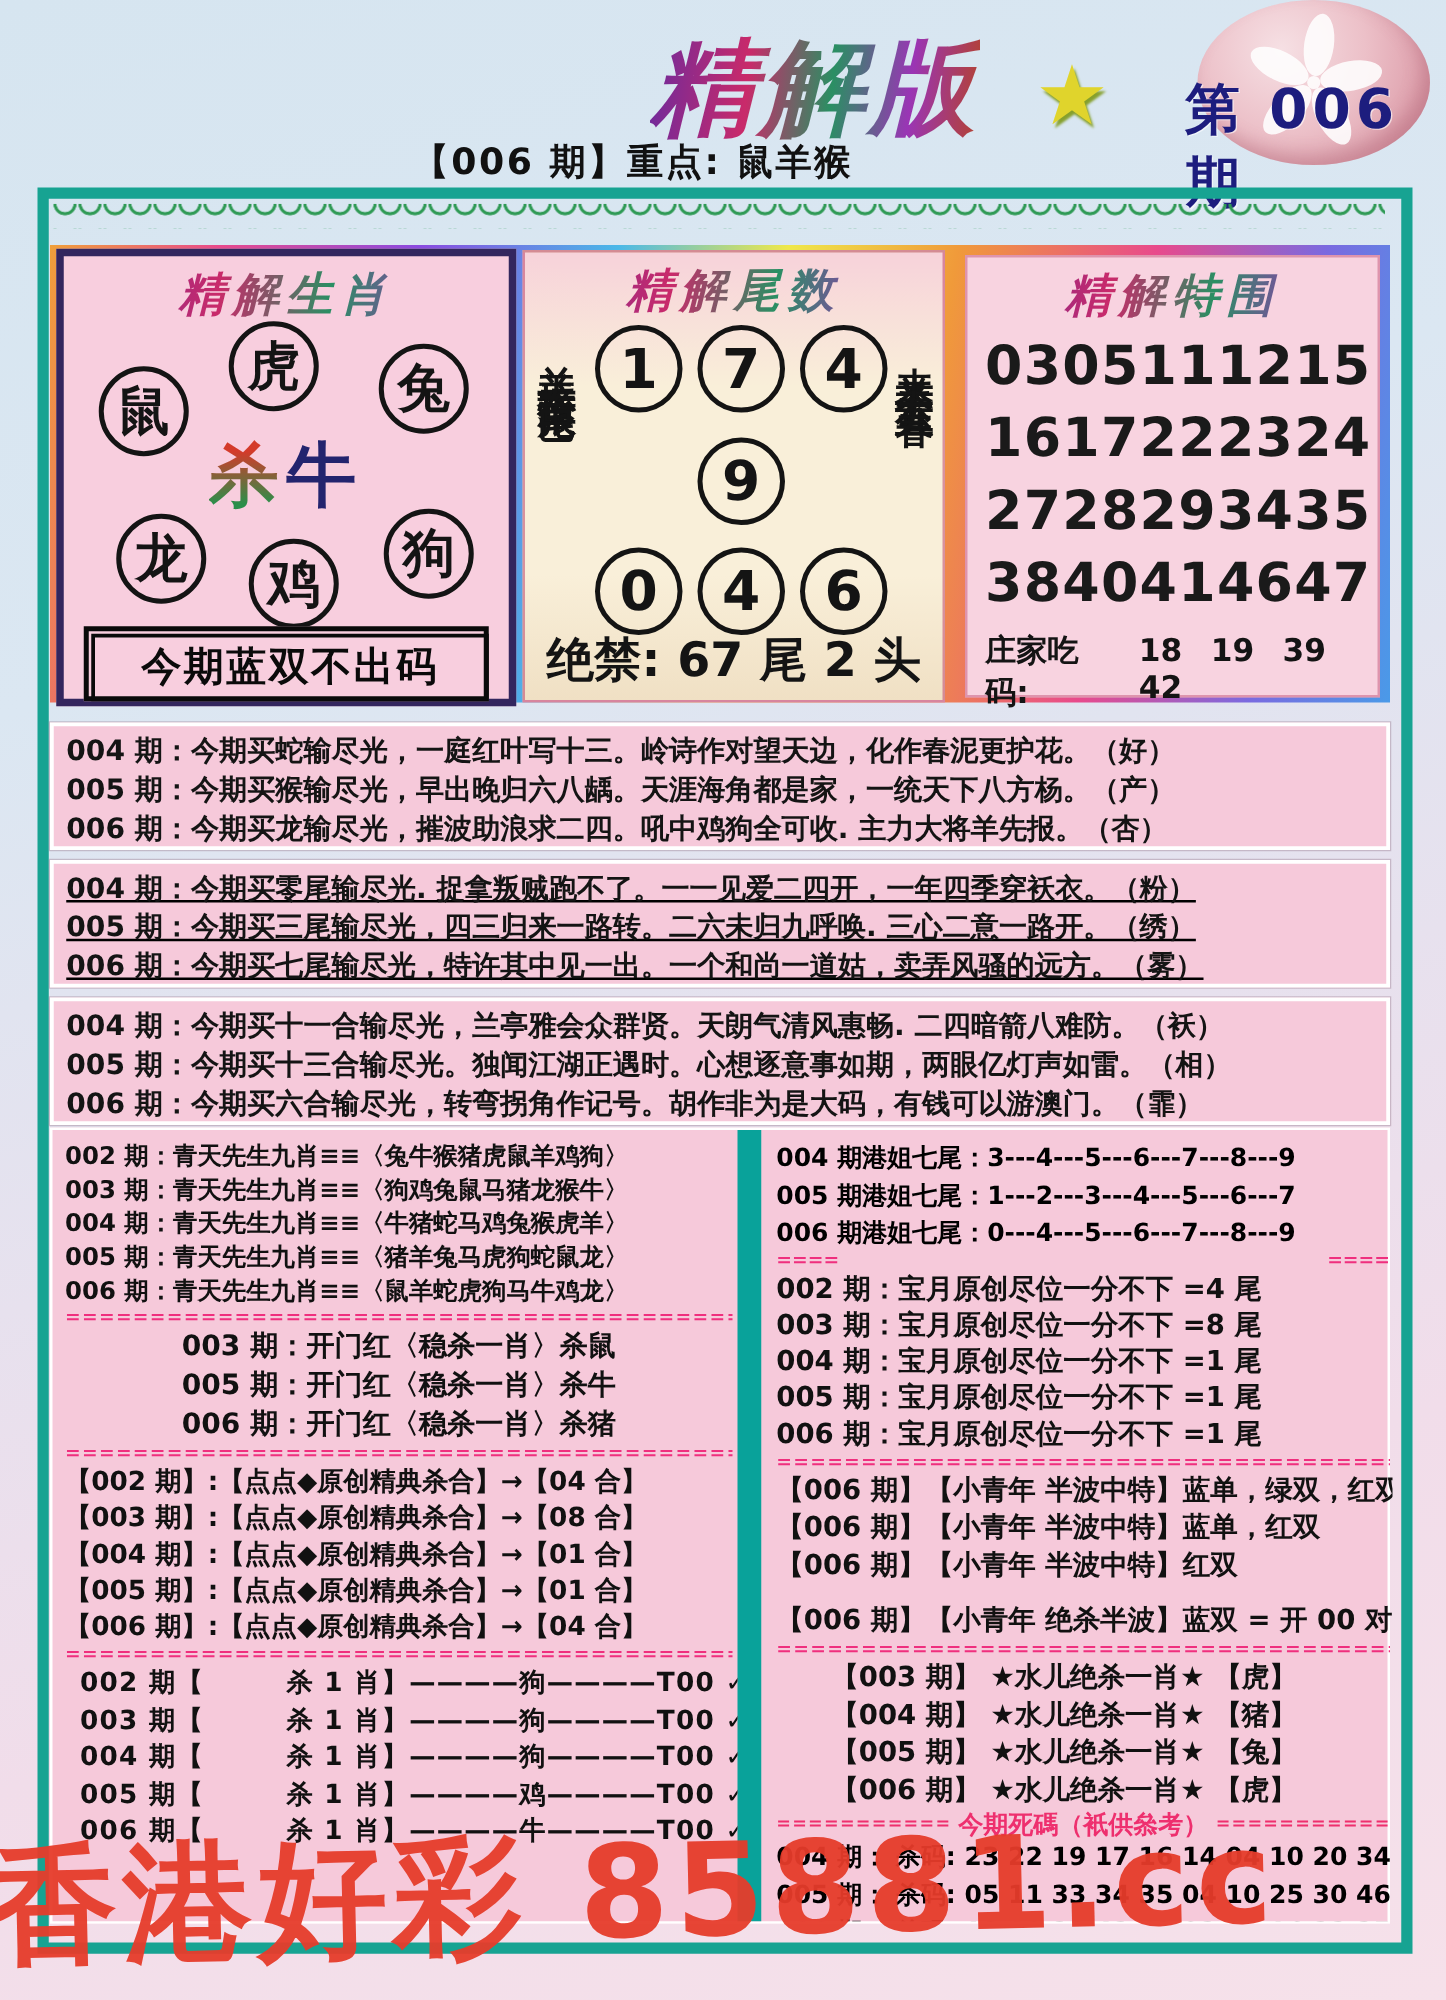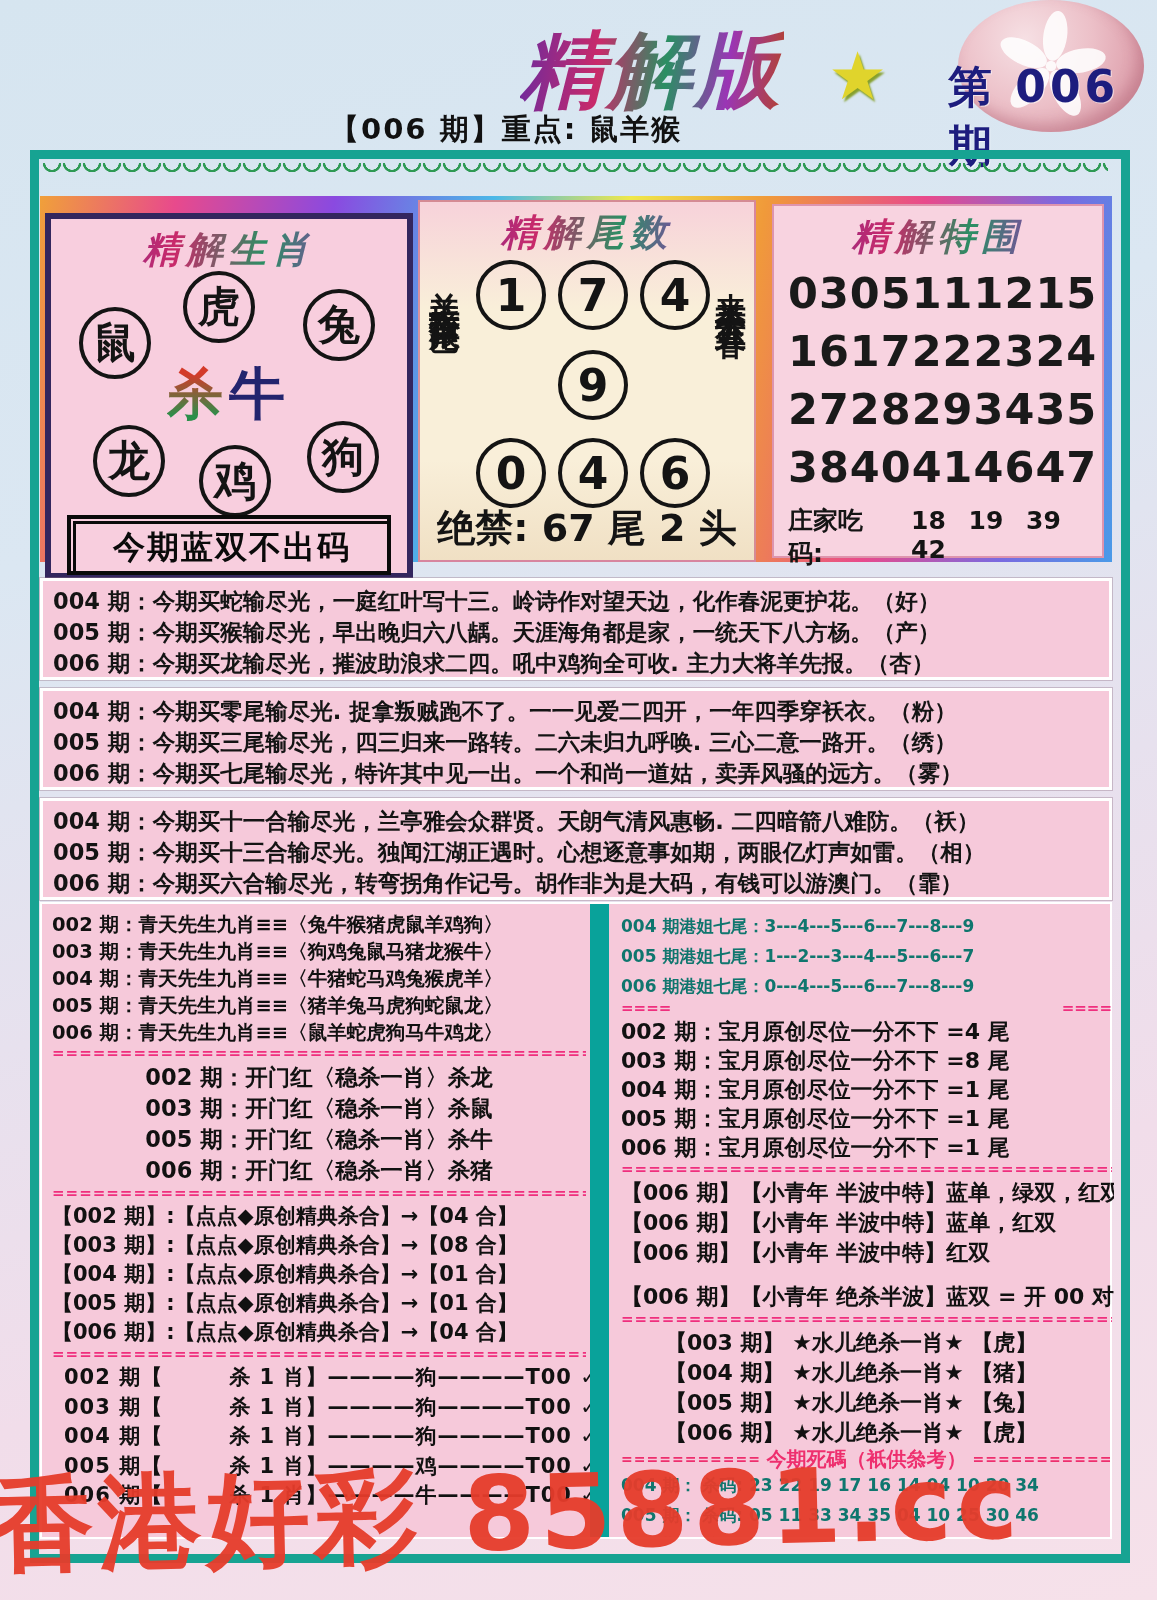"精解生肖" .box1 { top: 17px -> 3px }
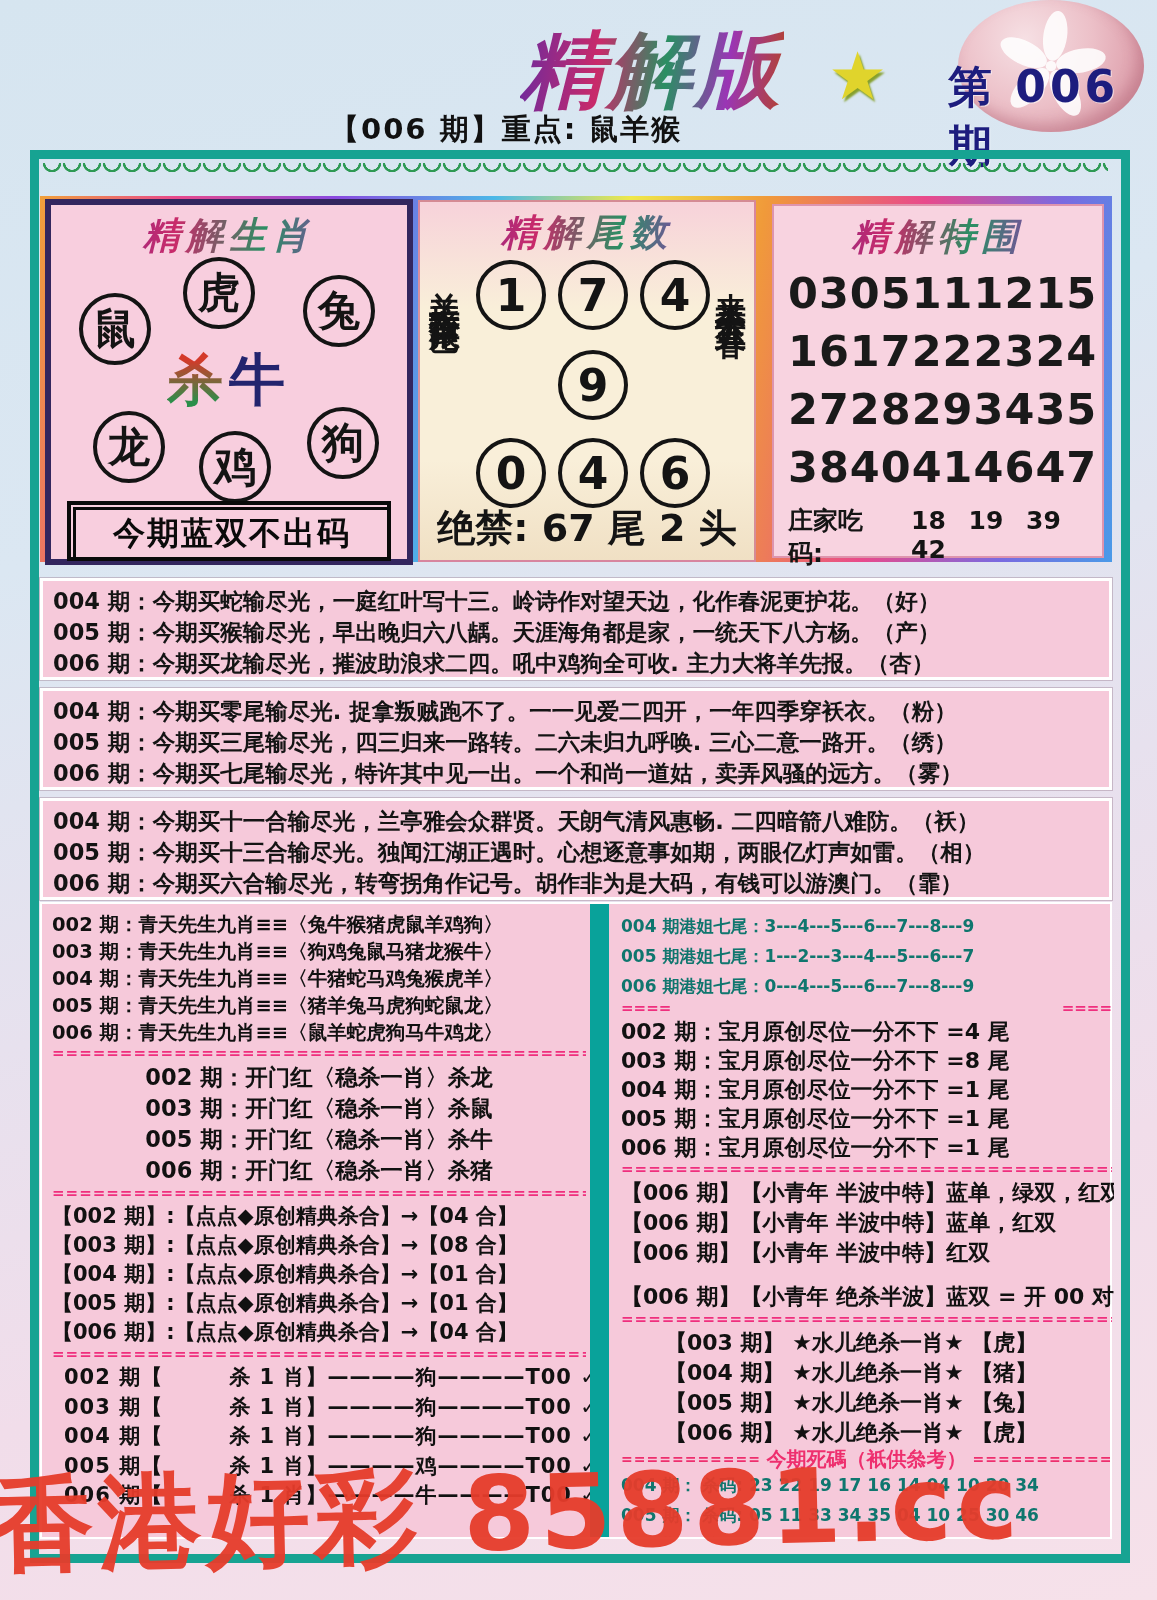"004 期：今期买零尾输尽光." div.abs { text-decoration: none -> underline }
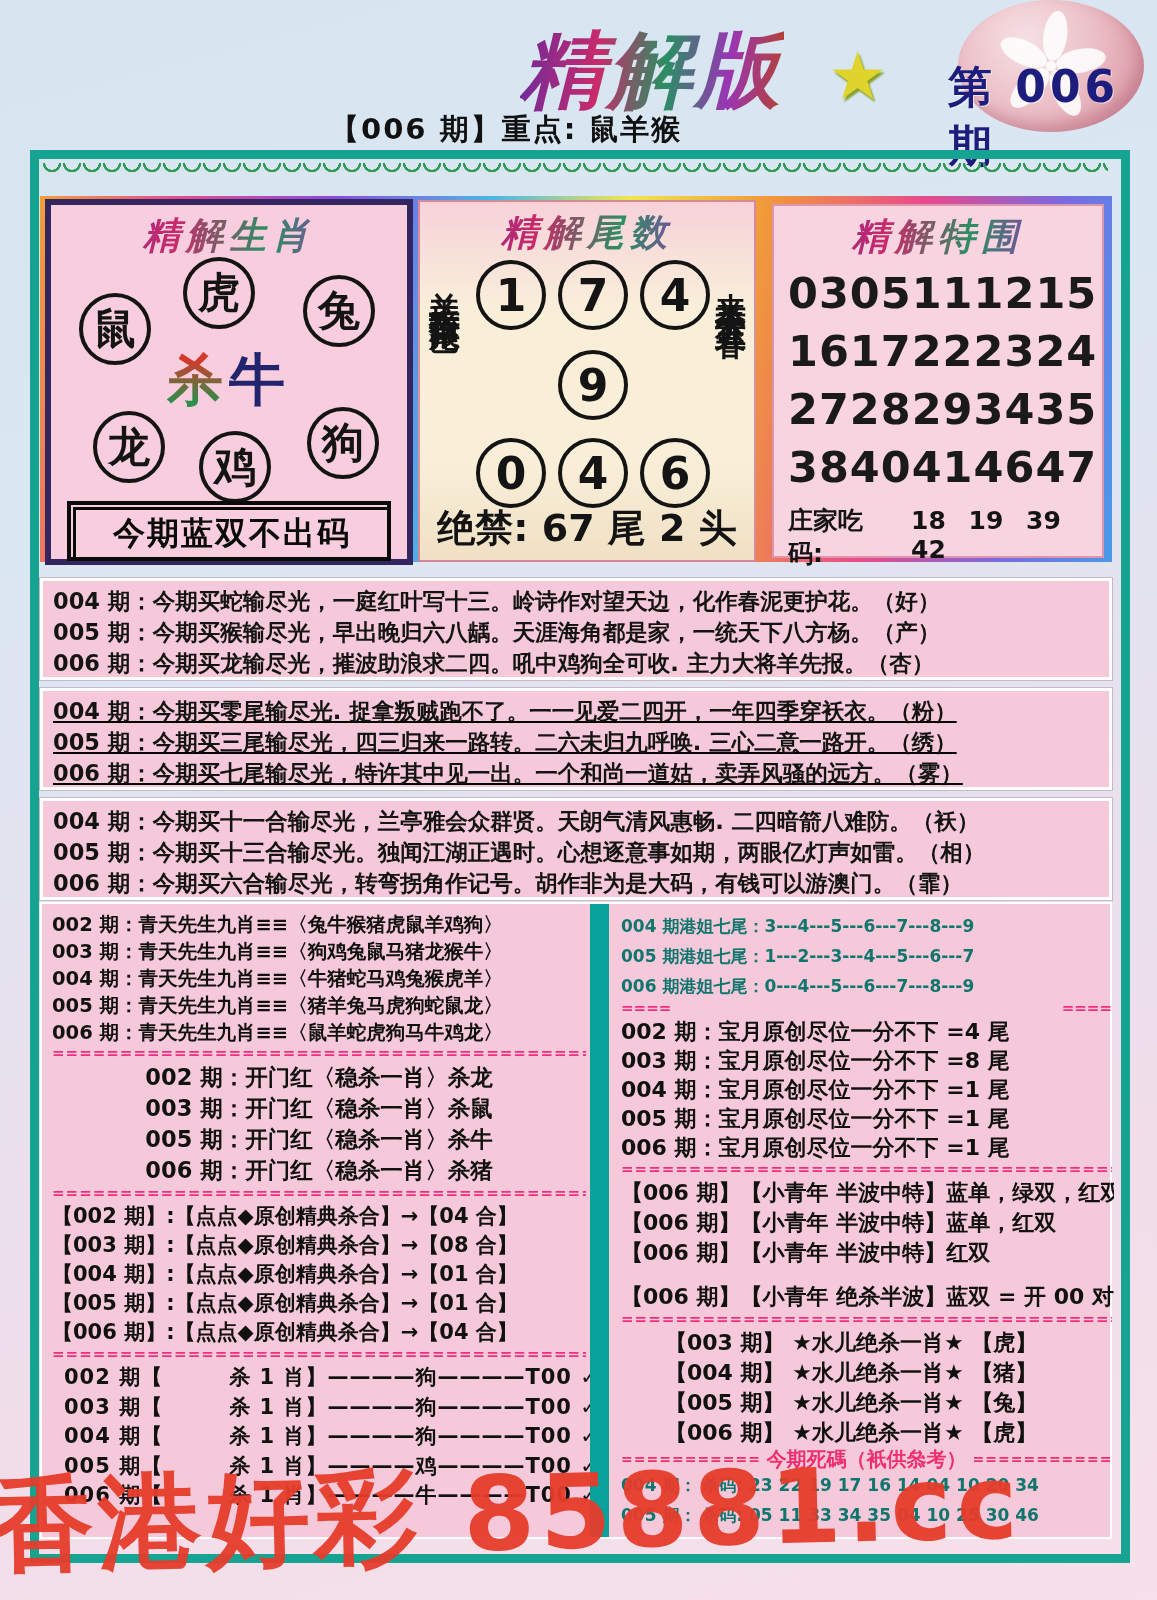"004 期港姐七尾：3---4---5---6---7---8---9" .r21 { color: #0f766e -> #000000; font-size: 17px -> 20px }
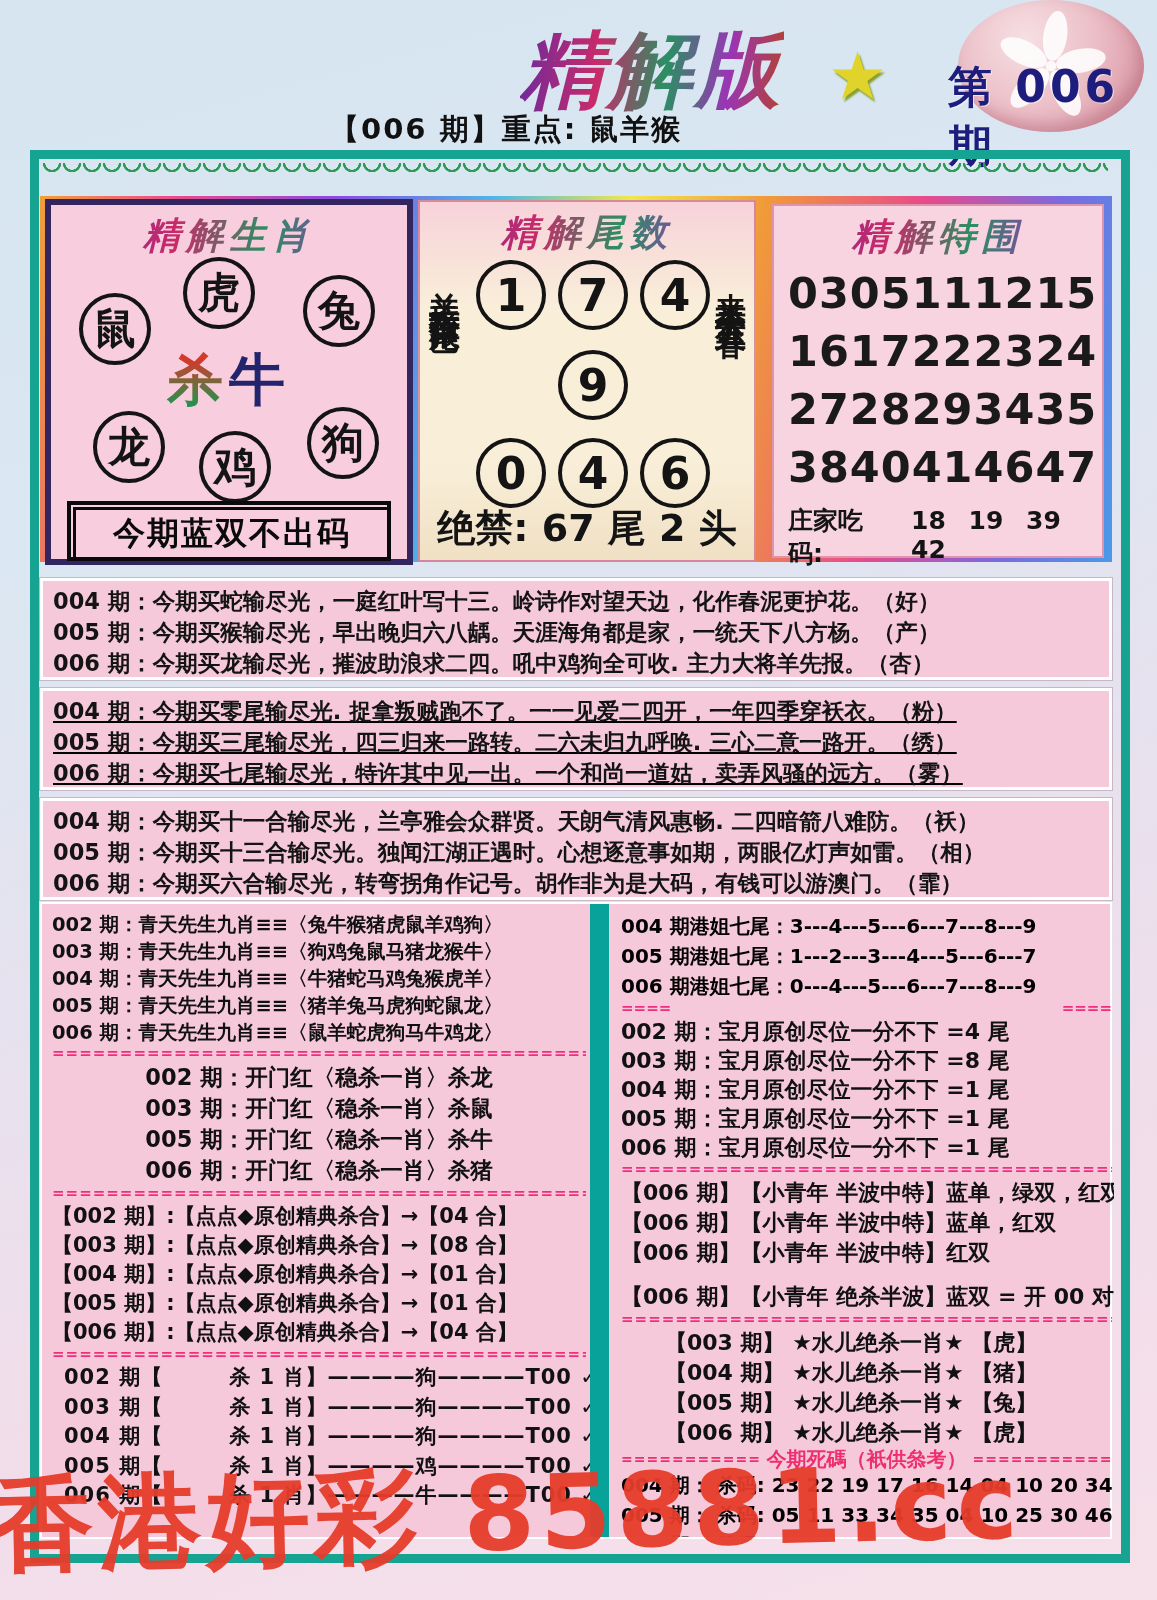"002 期：开门红〈稳杀一肖〉杀龙" div.l22c { html: <div>002 期：开门红〈稳杀一肖〉杀龙</div> -> none }
